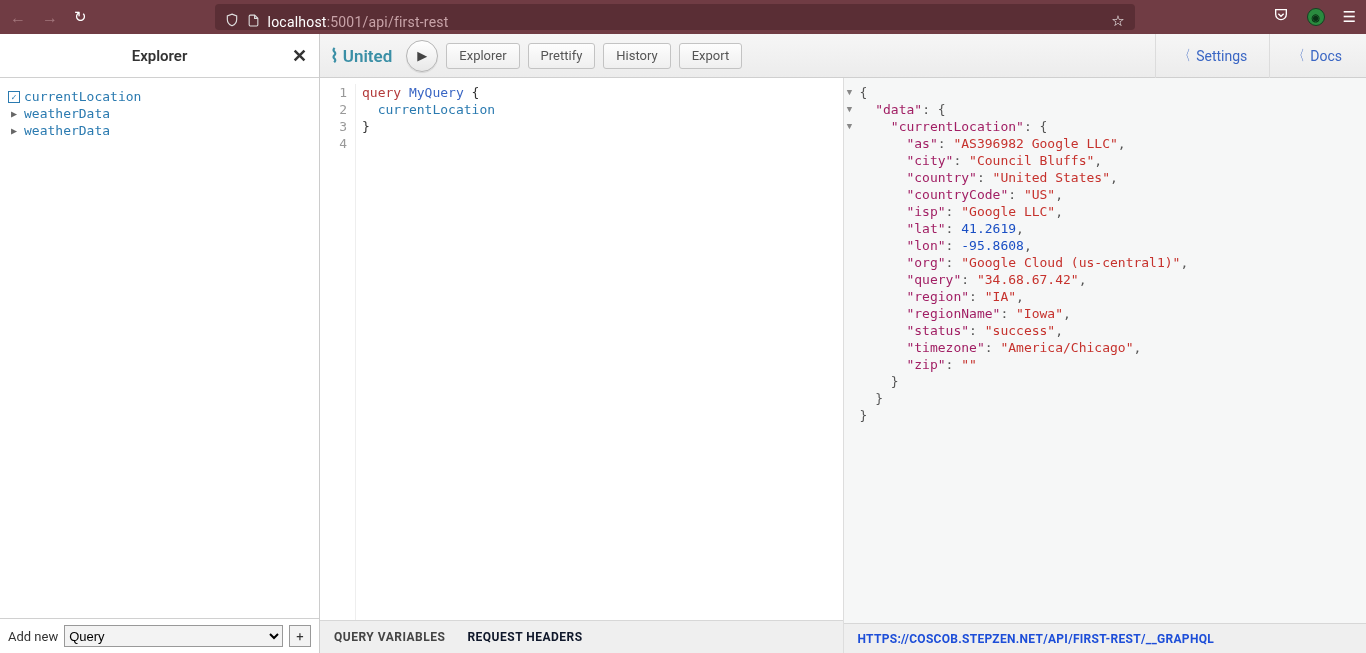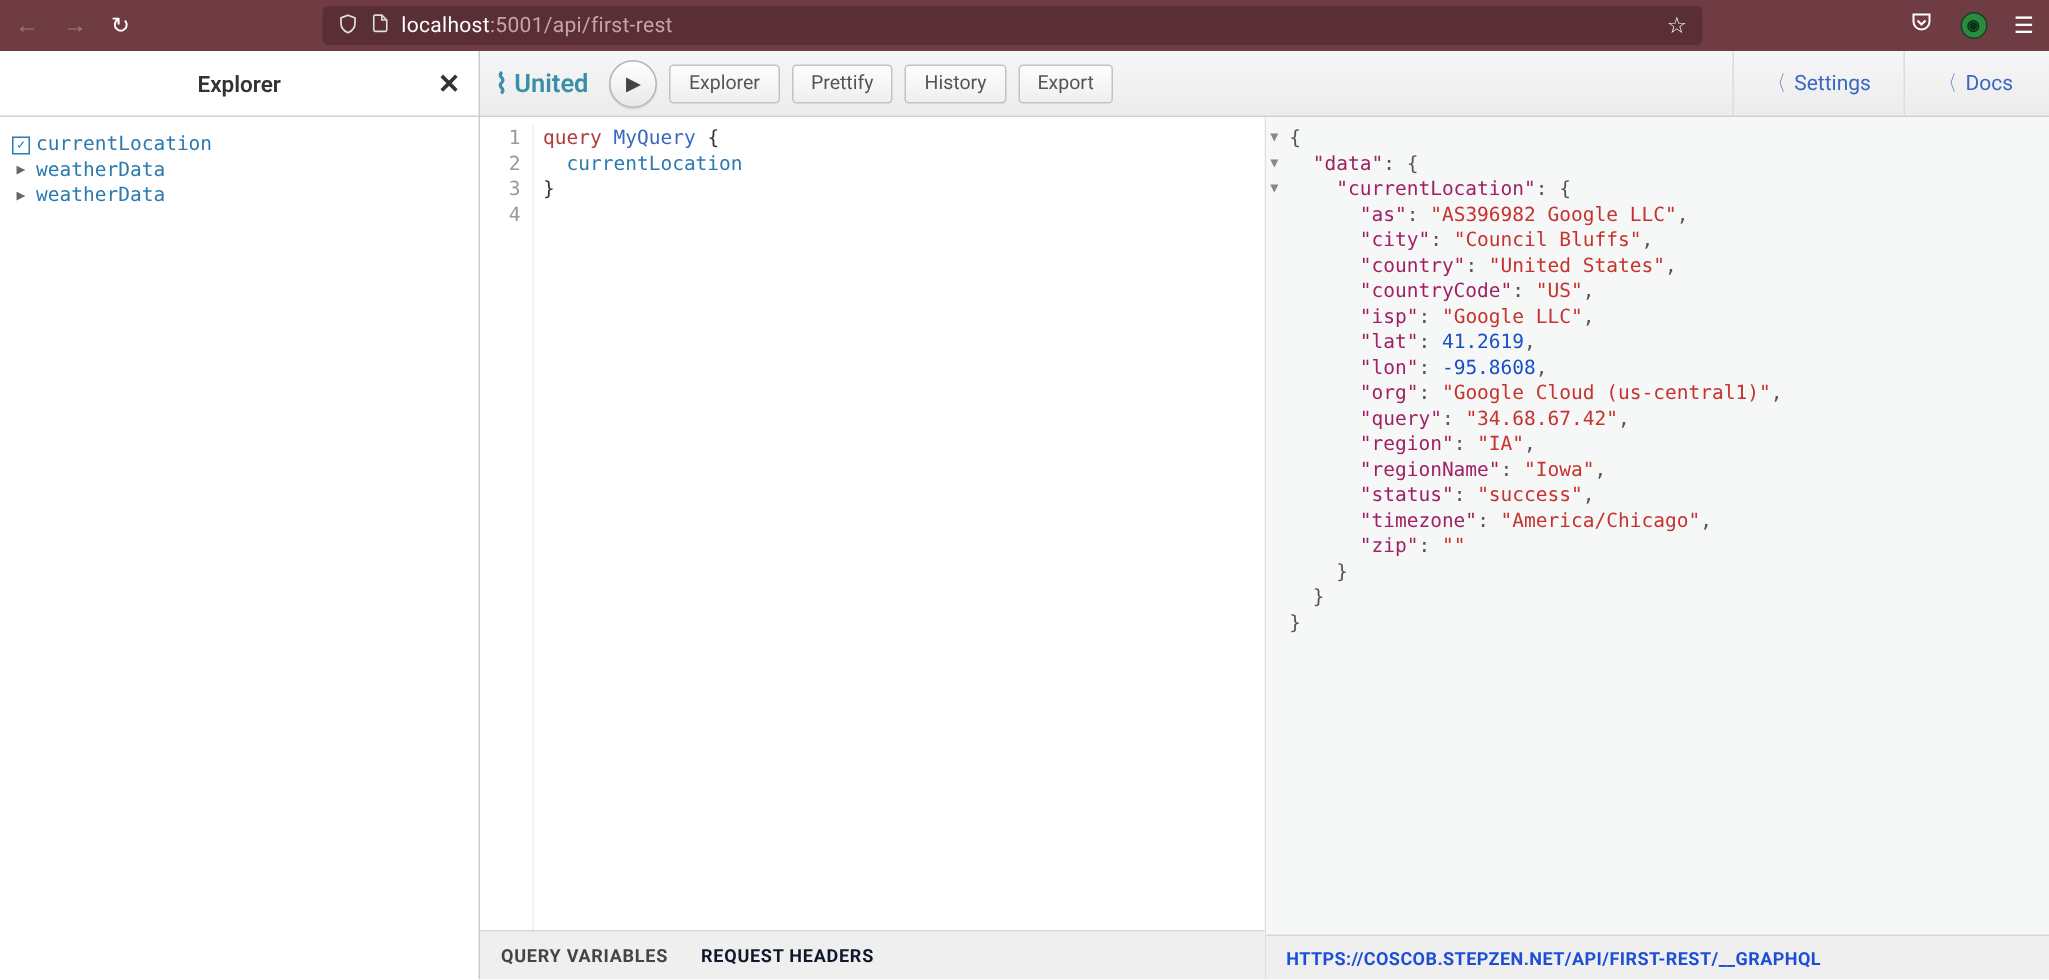"localhost:5001/api/first-rest" .url-bar { align-items: center -> flex-end }
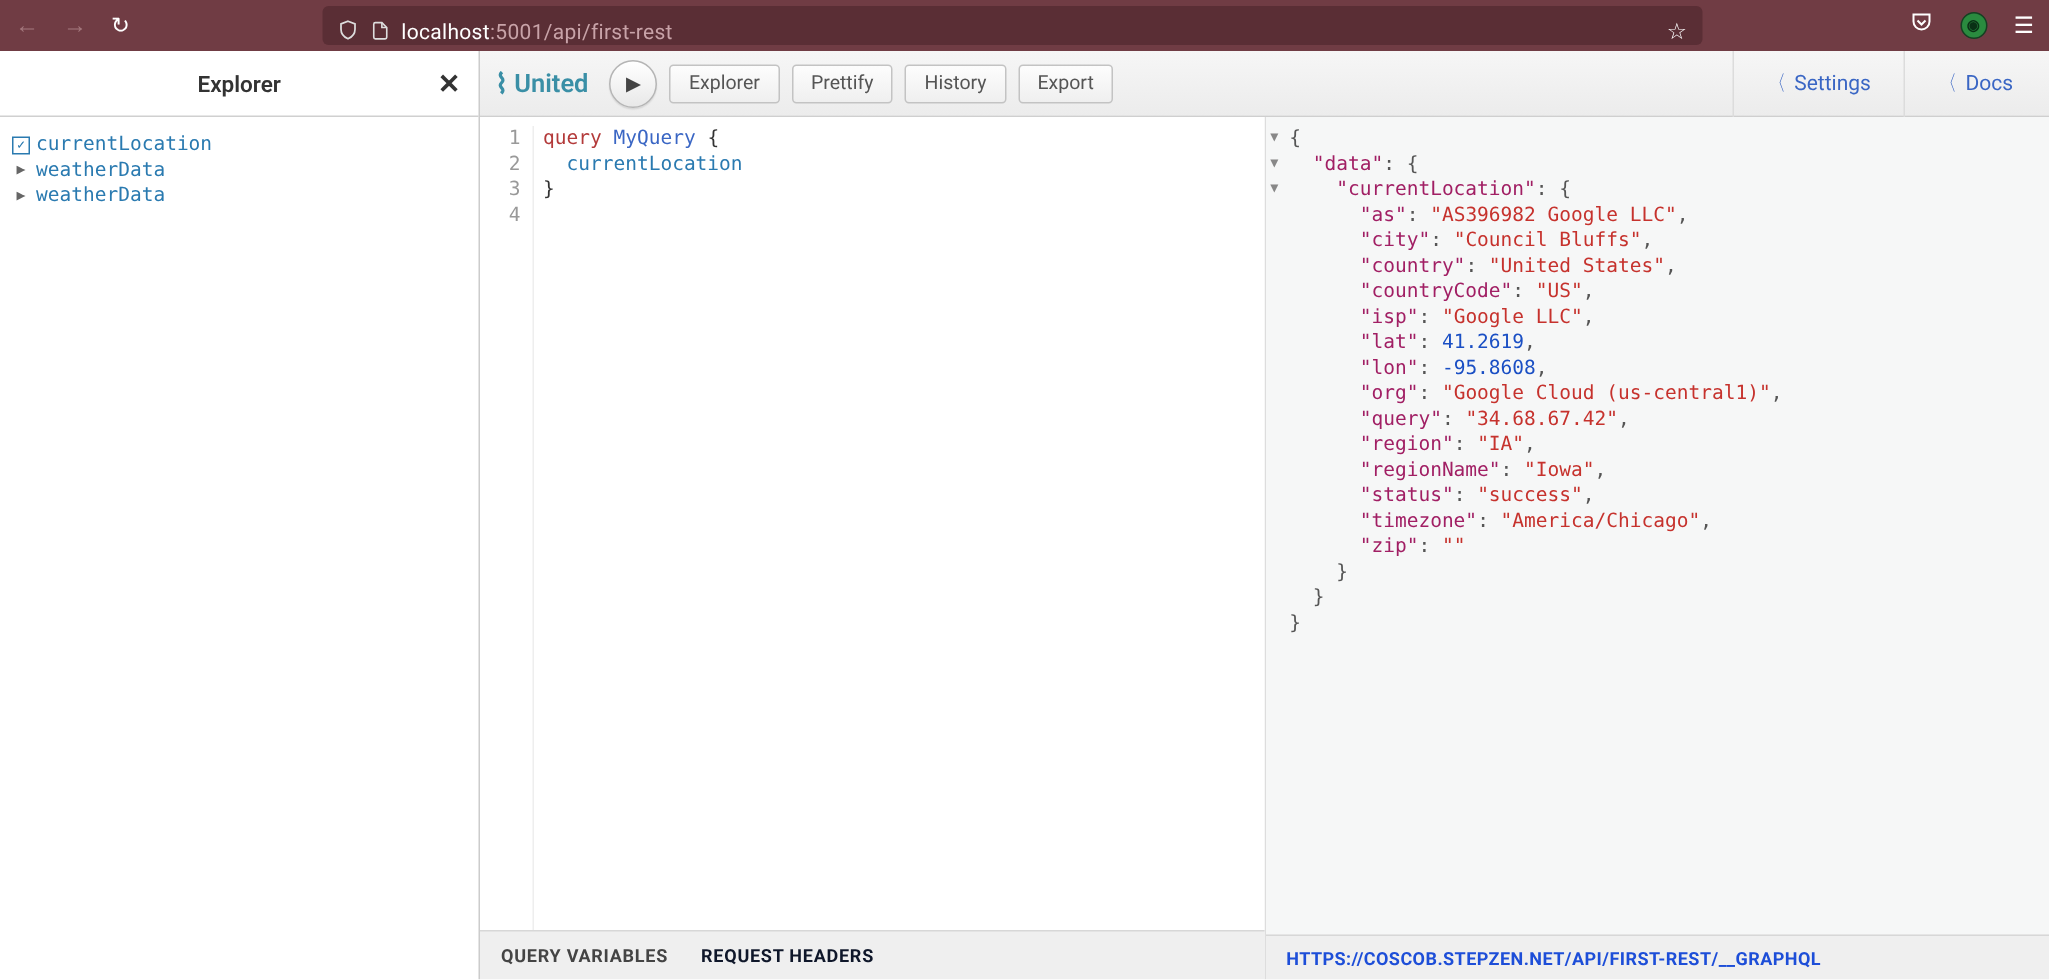"Add new" div.explorer-footer { html: none -> <div> <span>Add new</span> <select> <option>Query</option> </select> <div>+</div> </div> }
